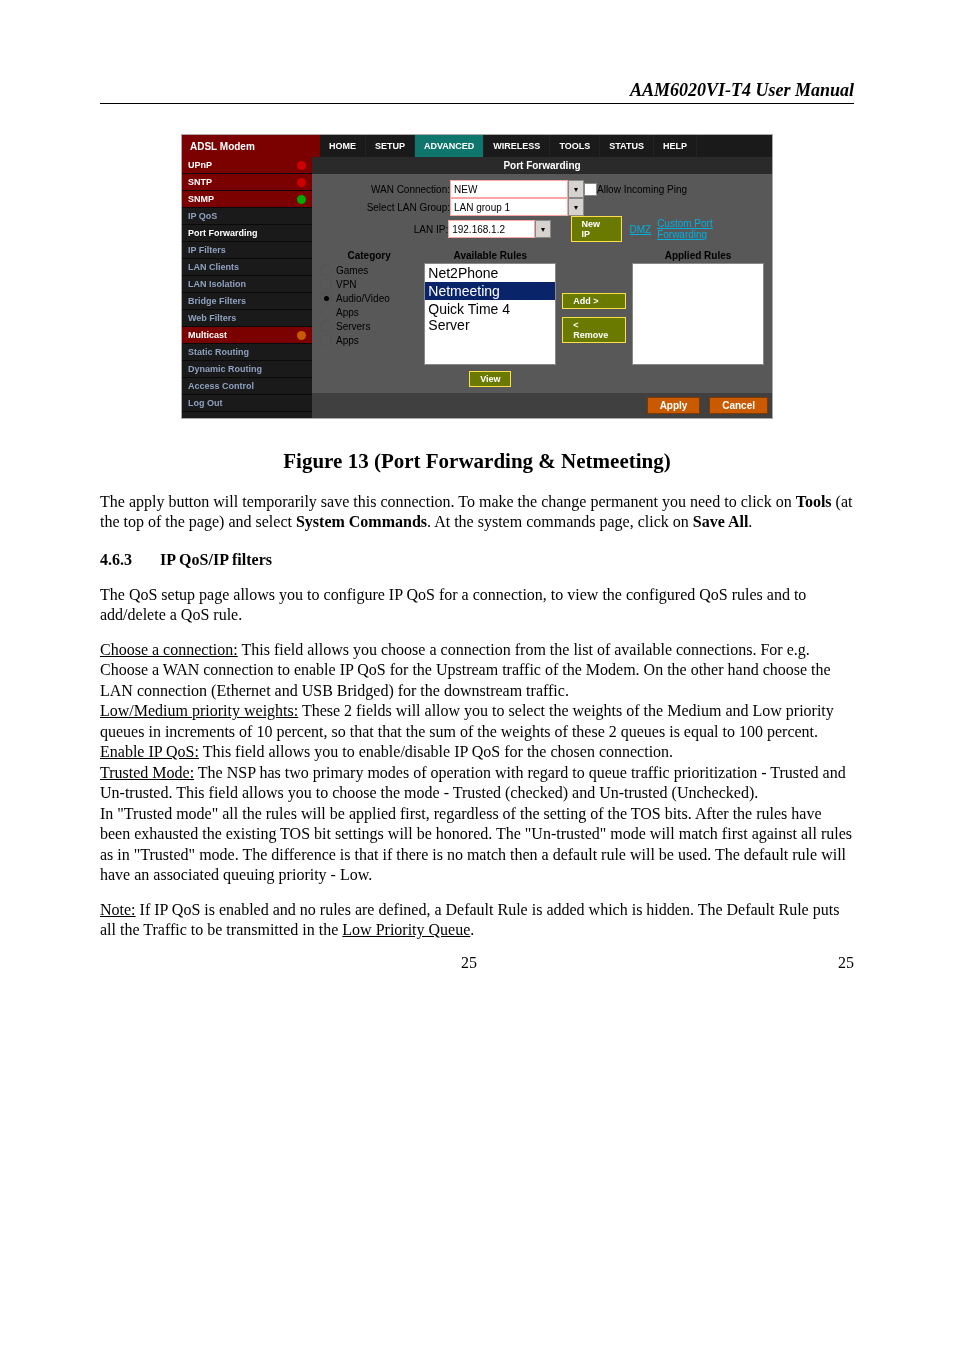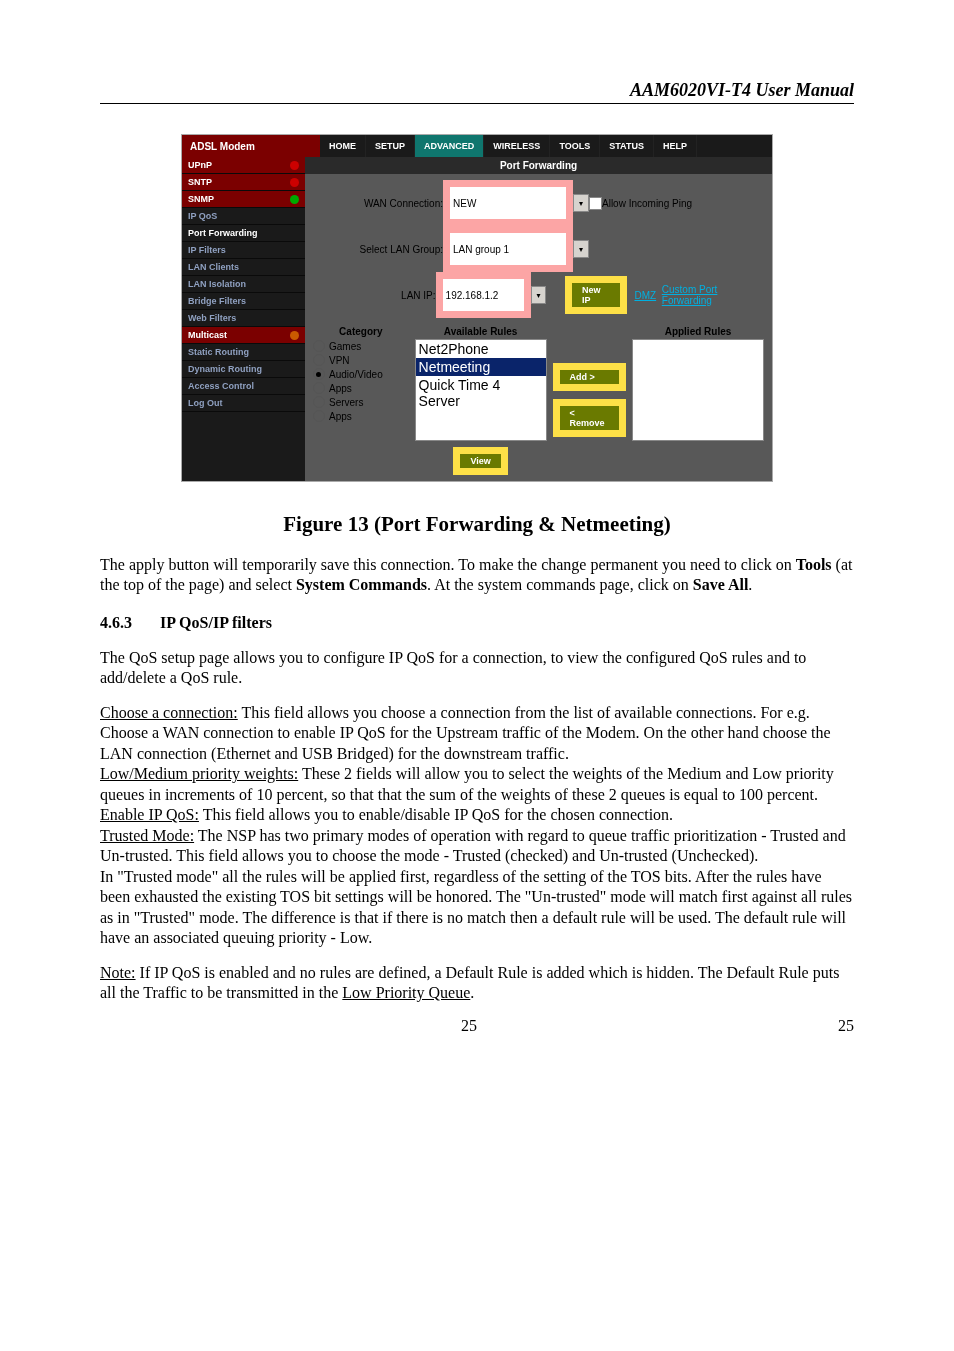"NEW" .ss-field { border: 7px solid #fca5a5 -> 1px solid #fca5a5; padding: 8px 3px -> 0 3px }
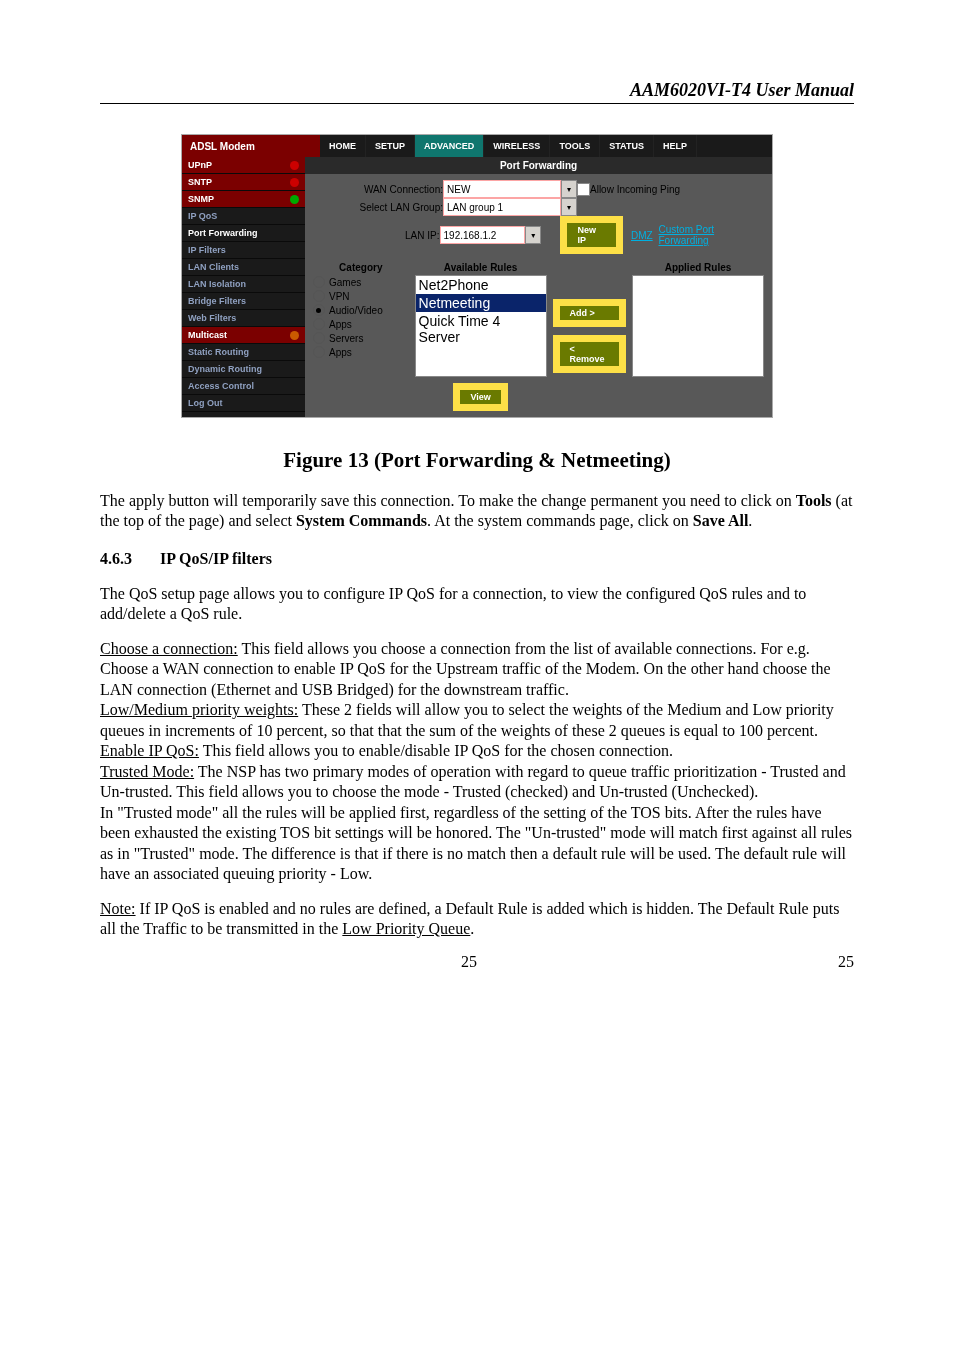"New IP" .ss-btn { border: 7px solid #fde047 -> 1px solid #fde047 }
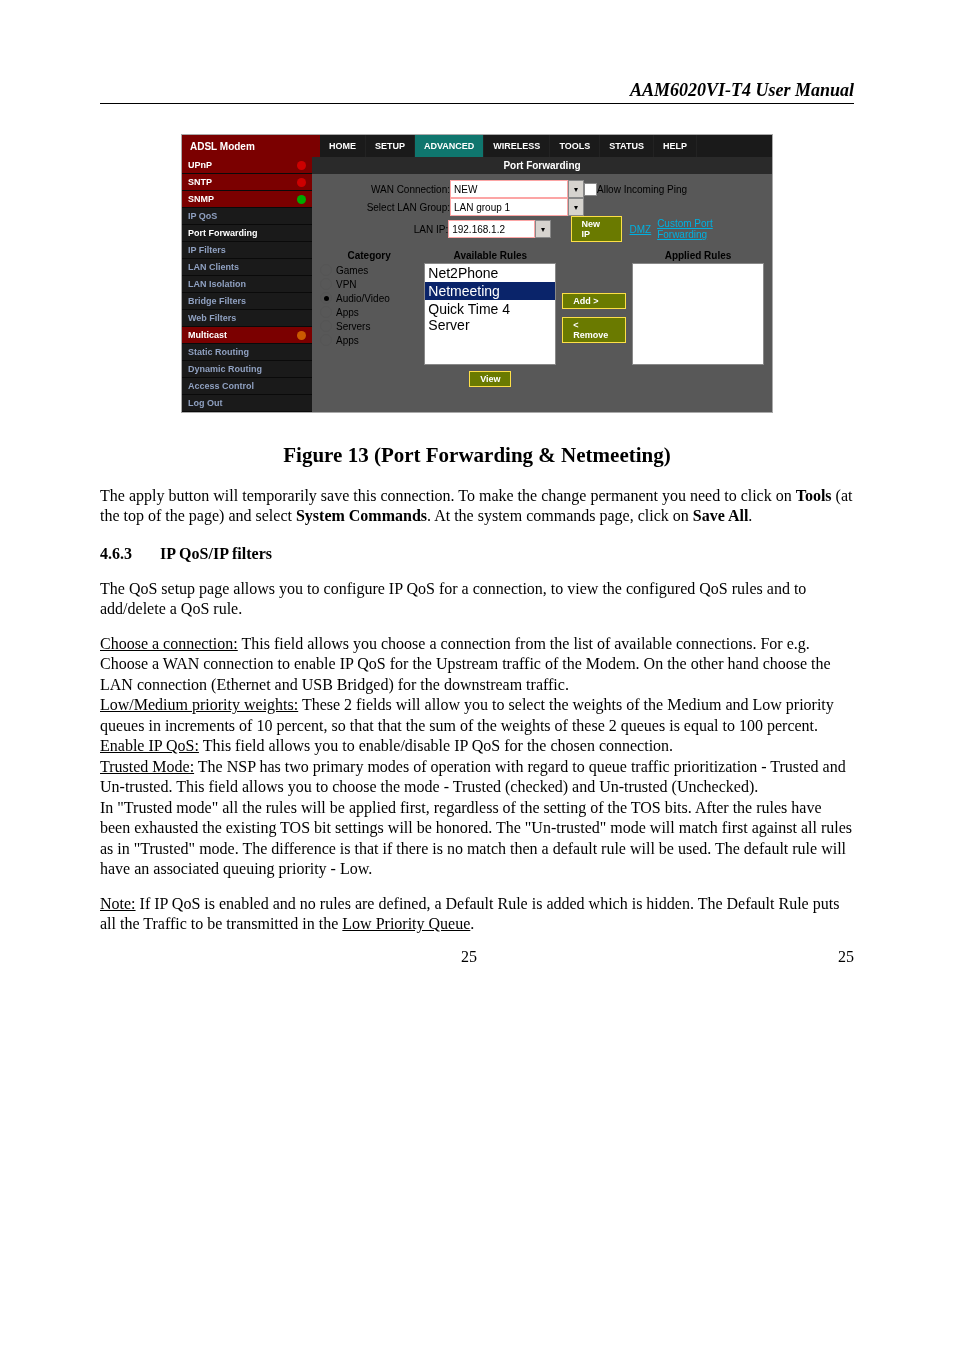"Apply Cancel" div.footer-btns { html: none -> <div> <span>Apply</span> <span>Cancel</span> </div> }
